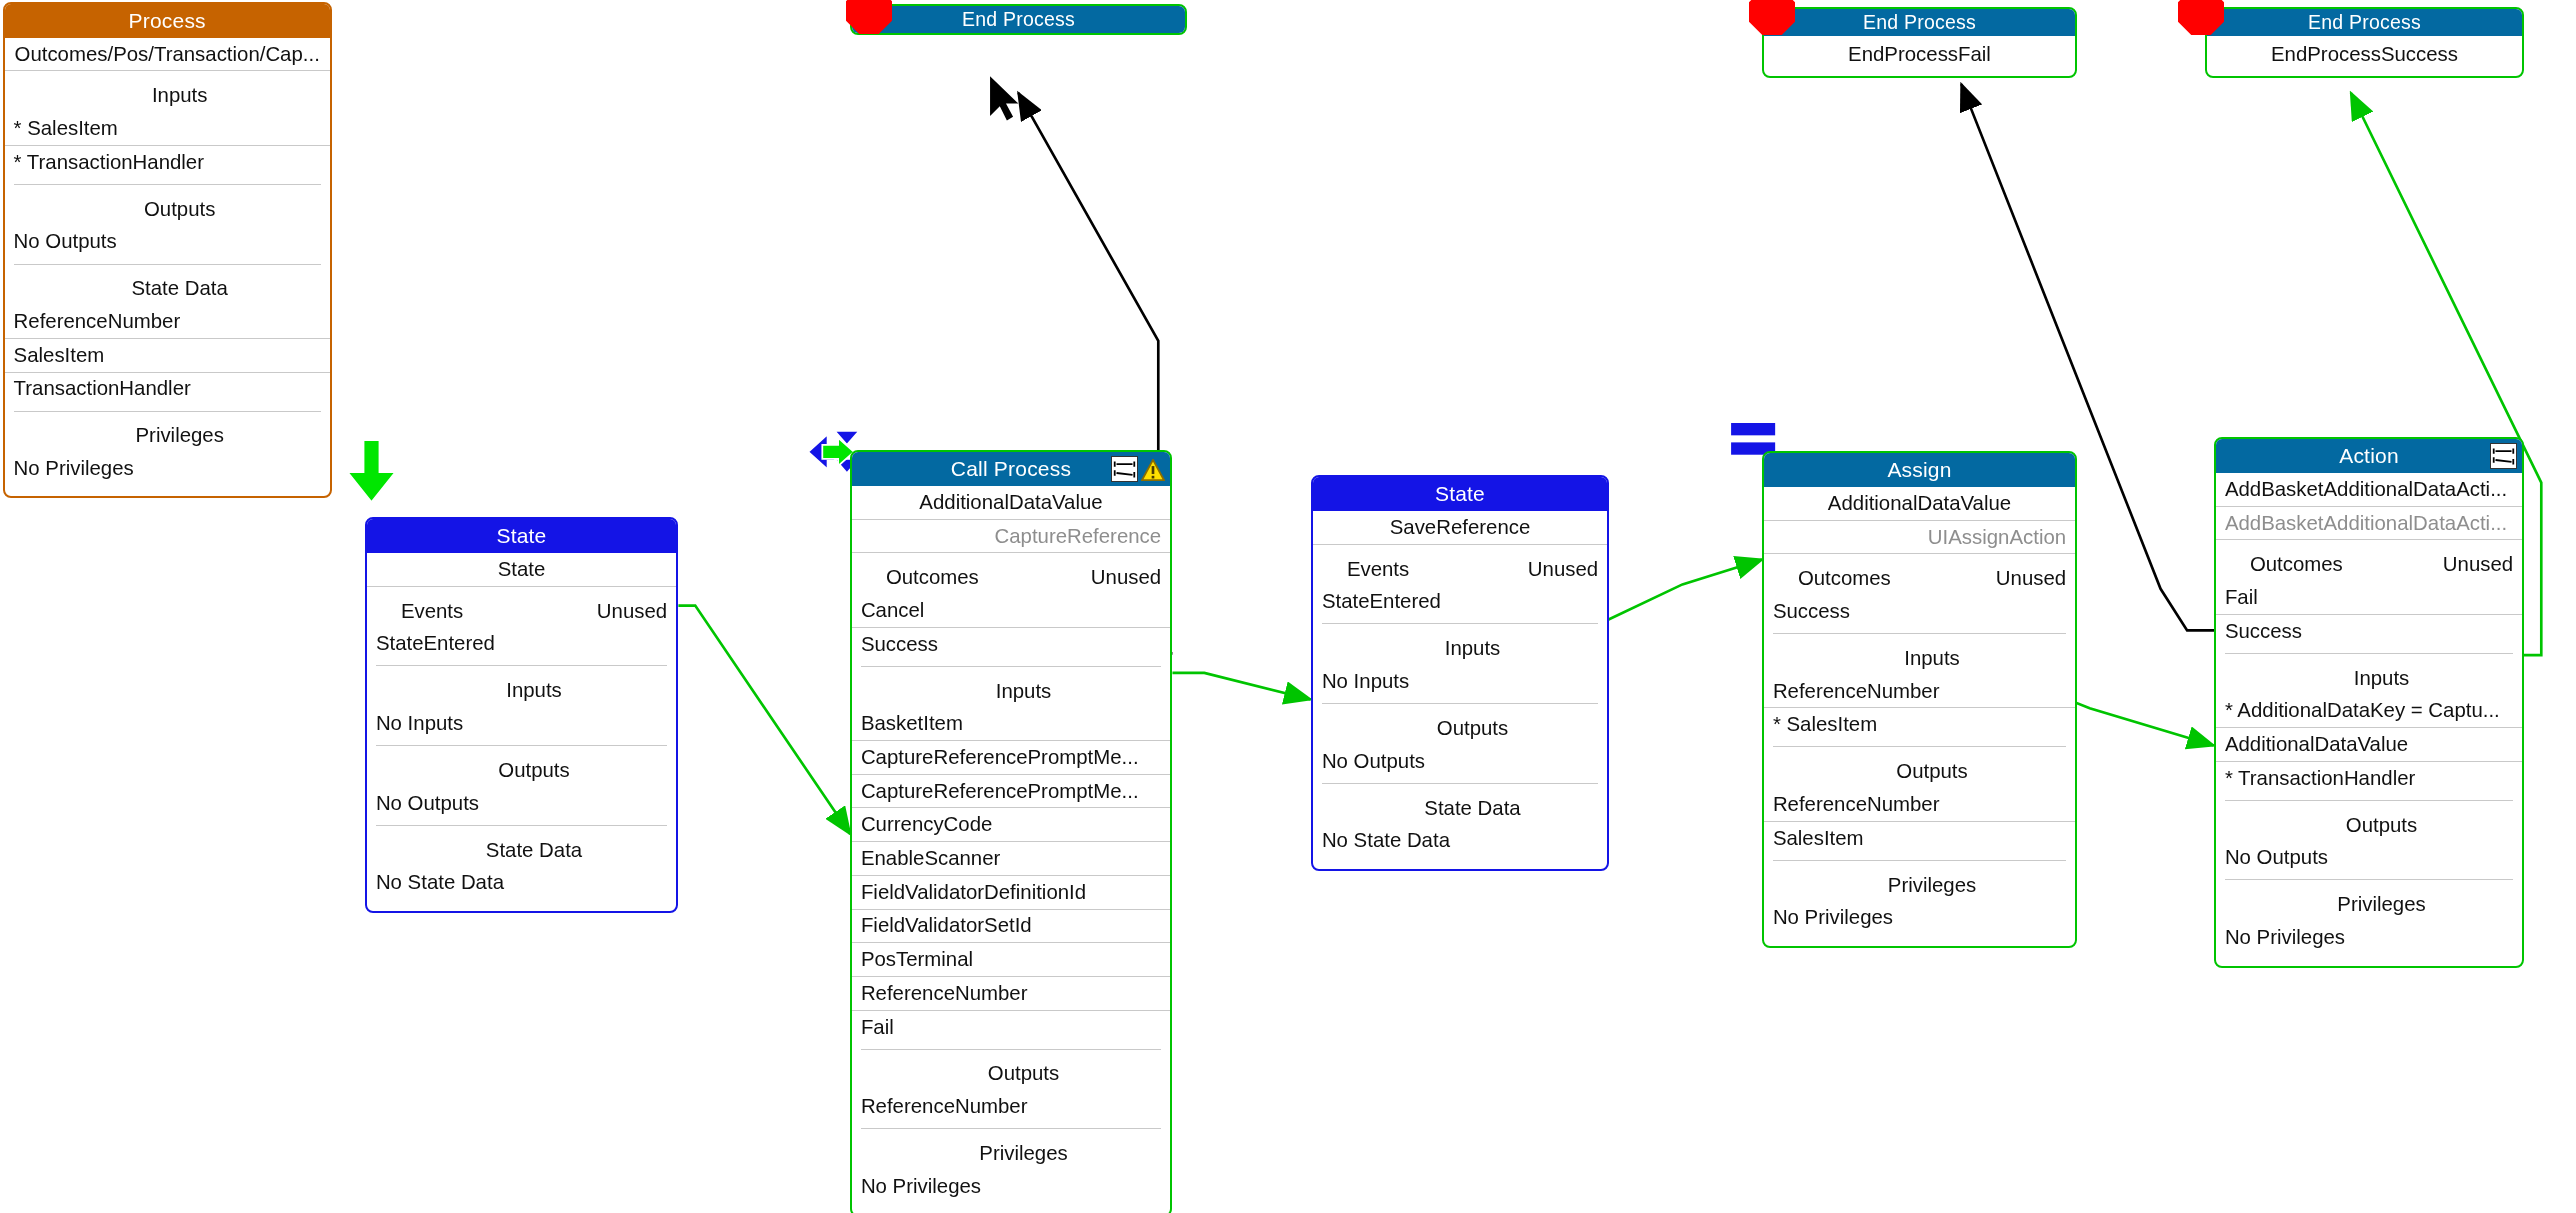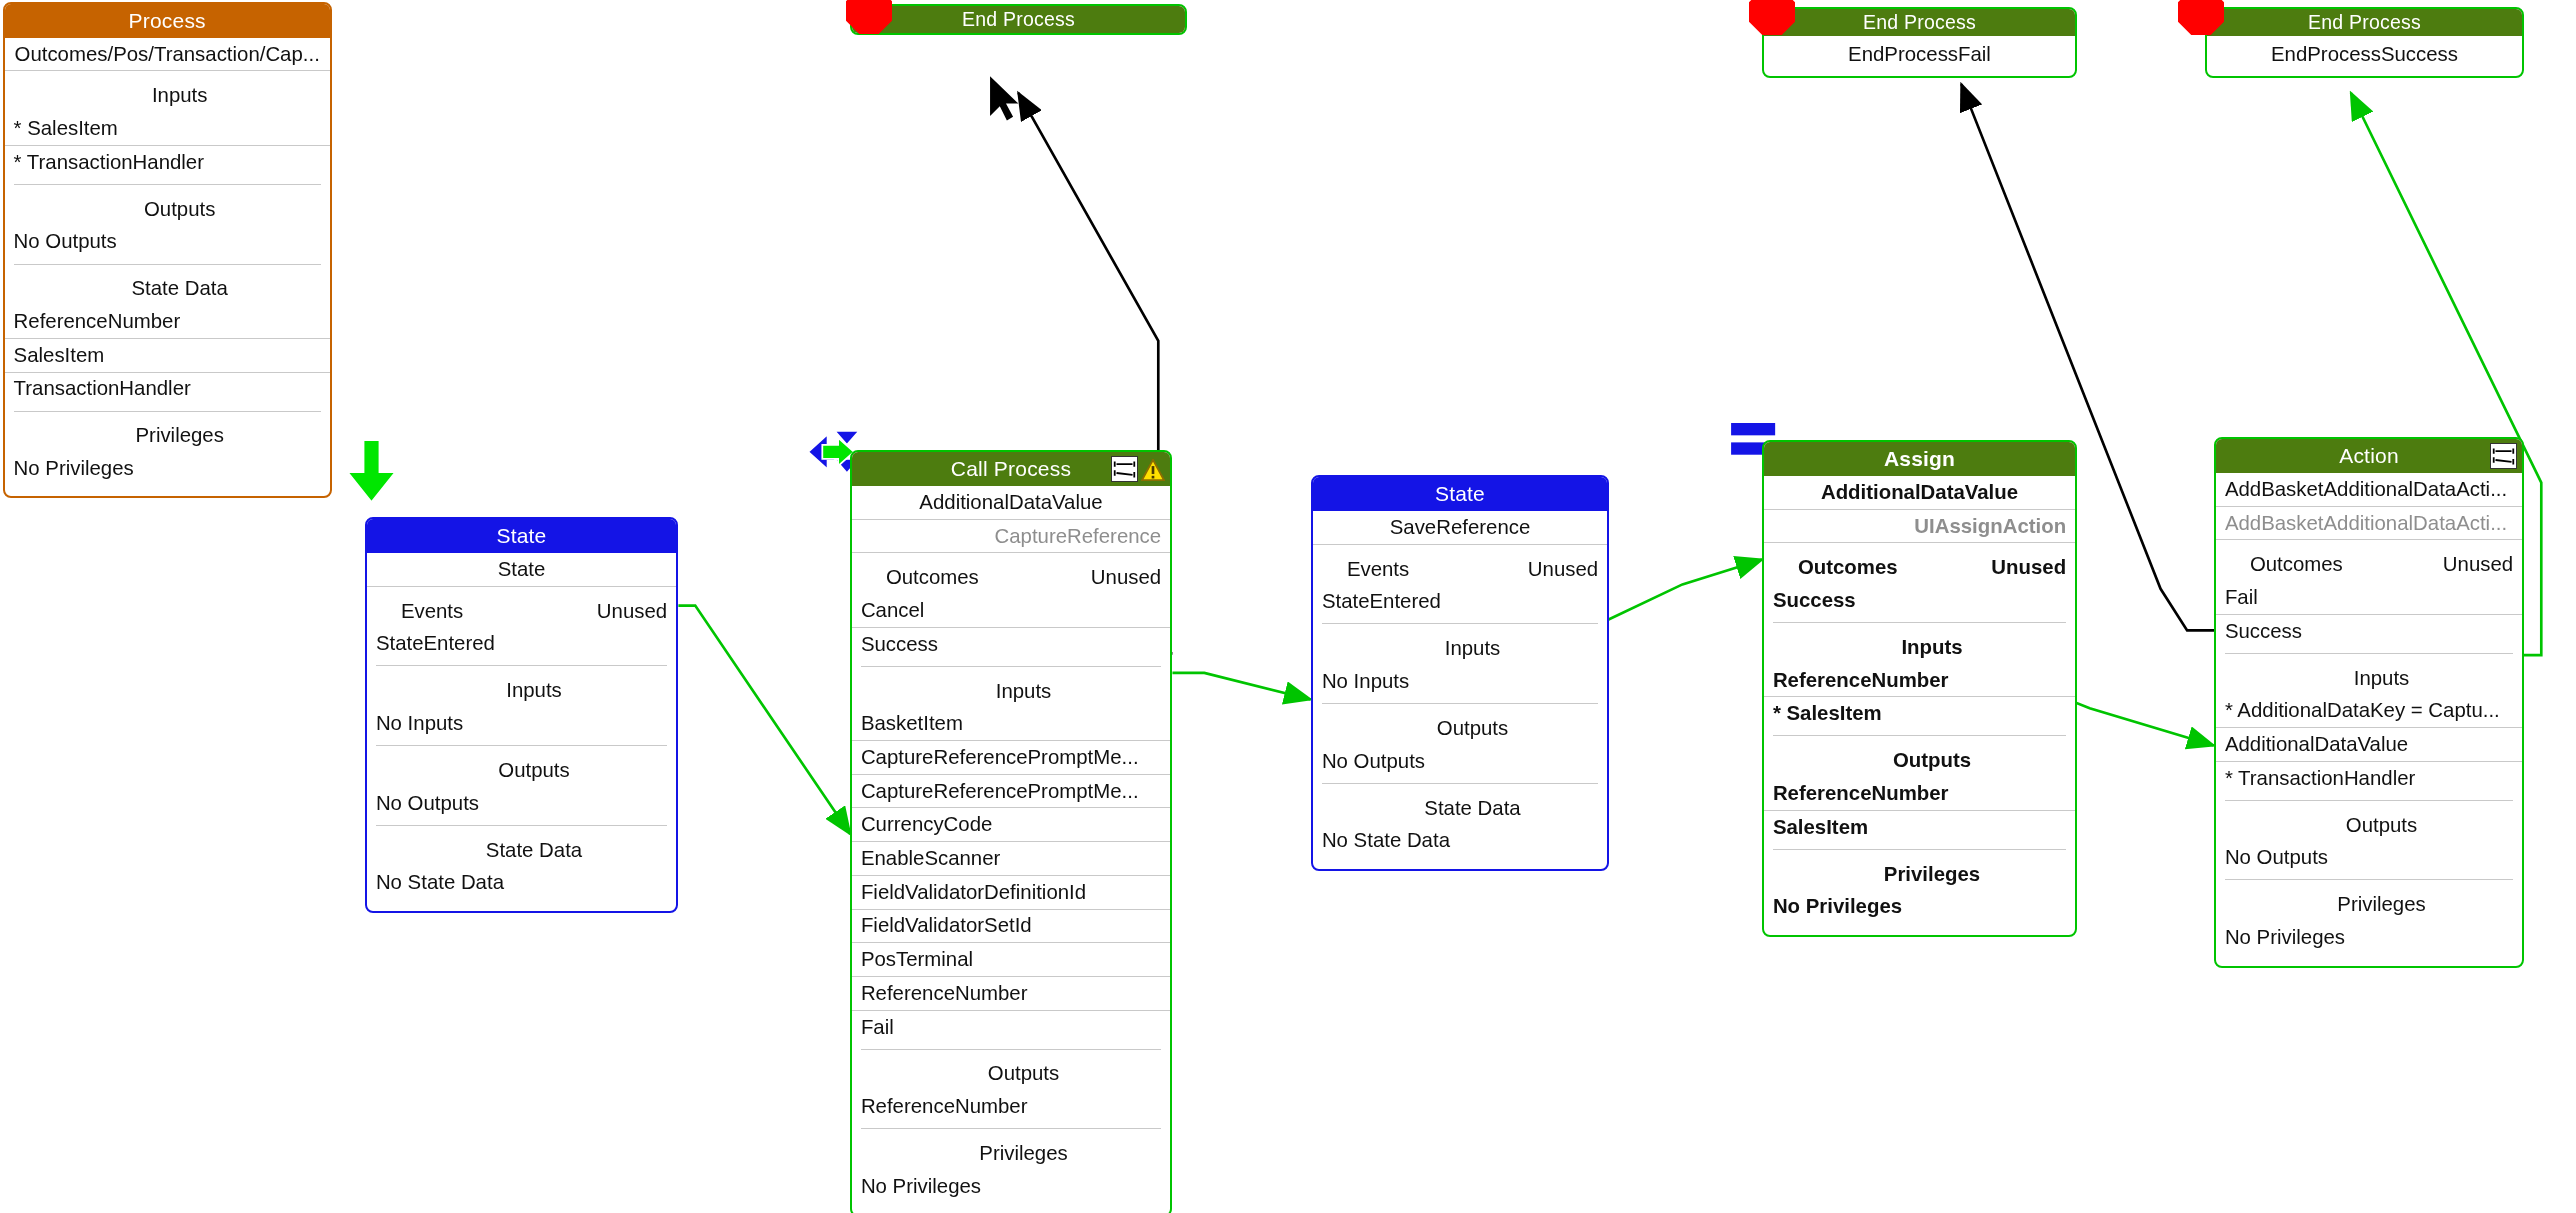"End Process" .node.green > .node-header { background: #4d7c0f -> #0369a1 }
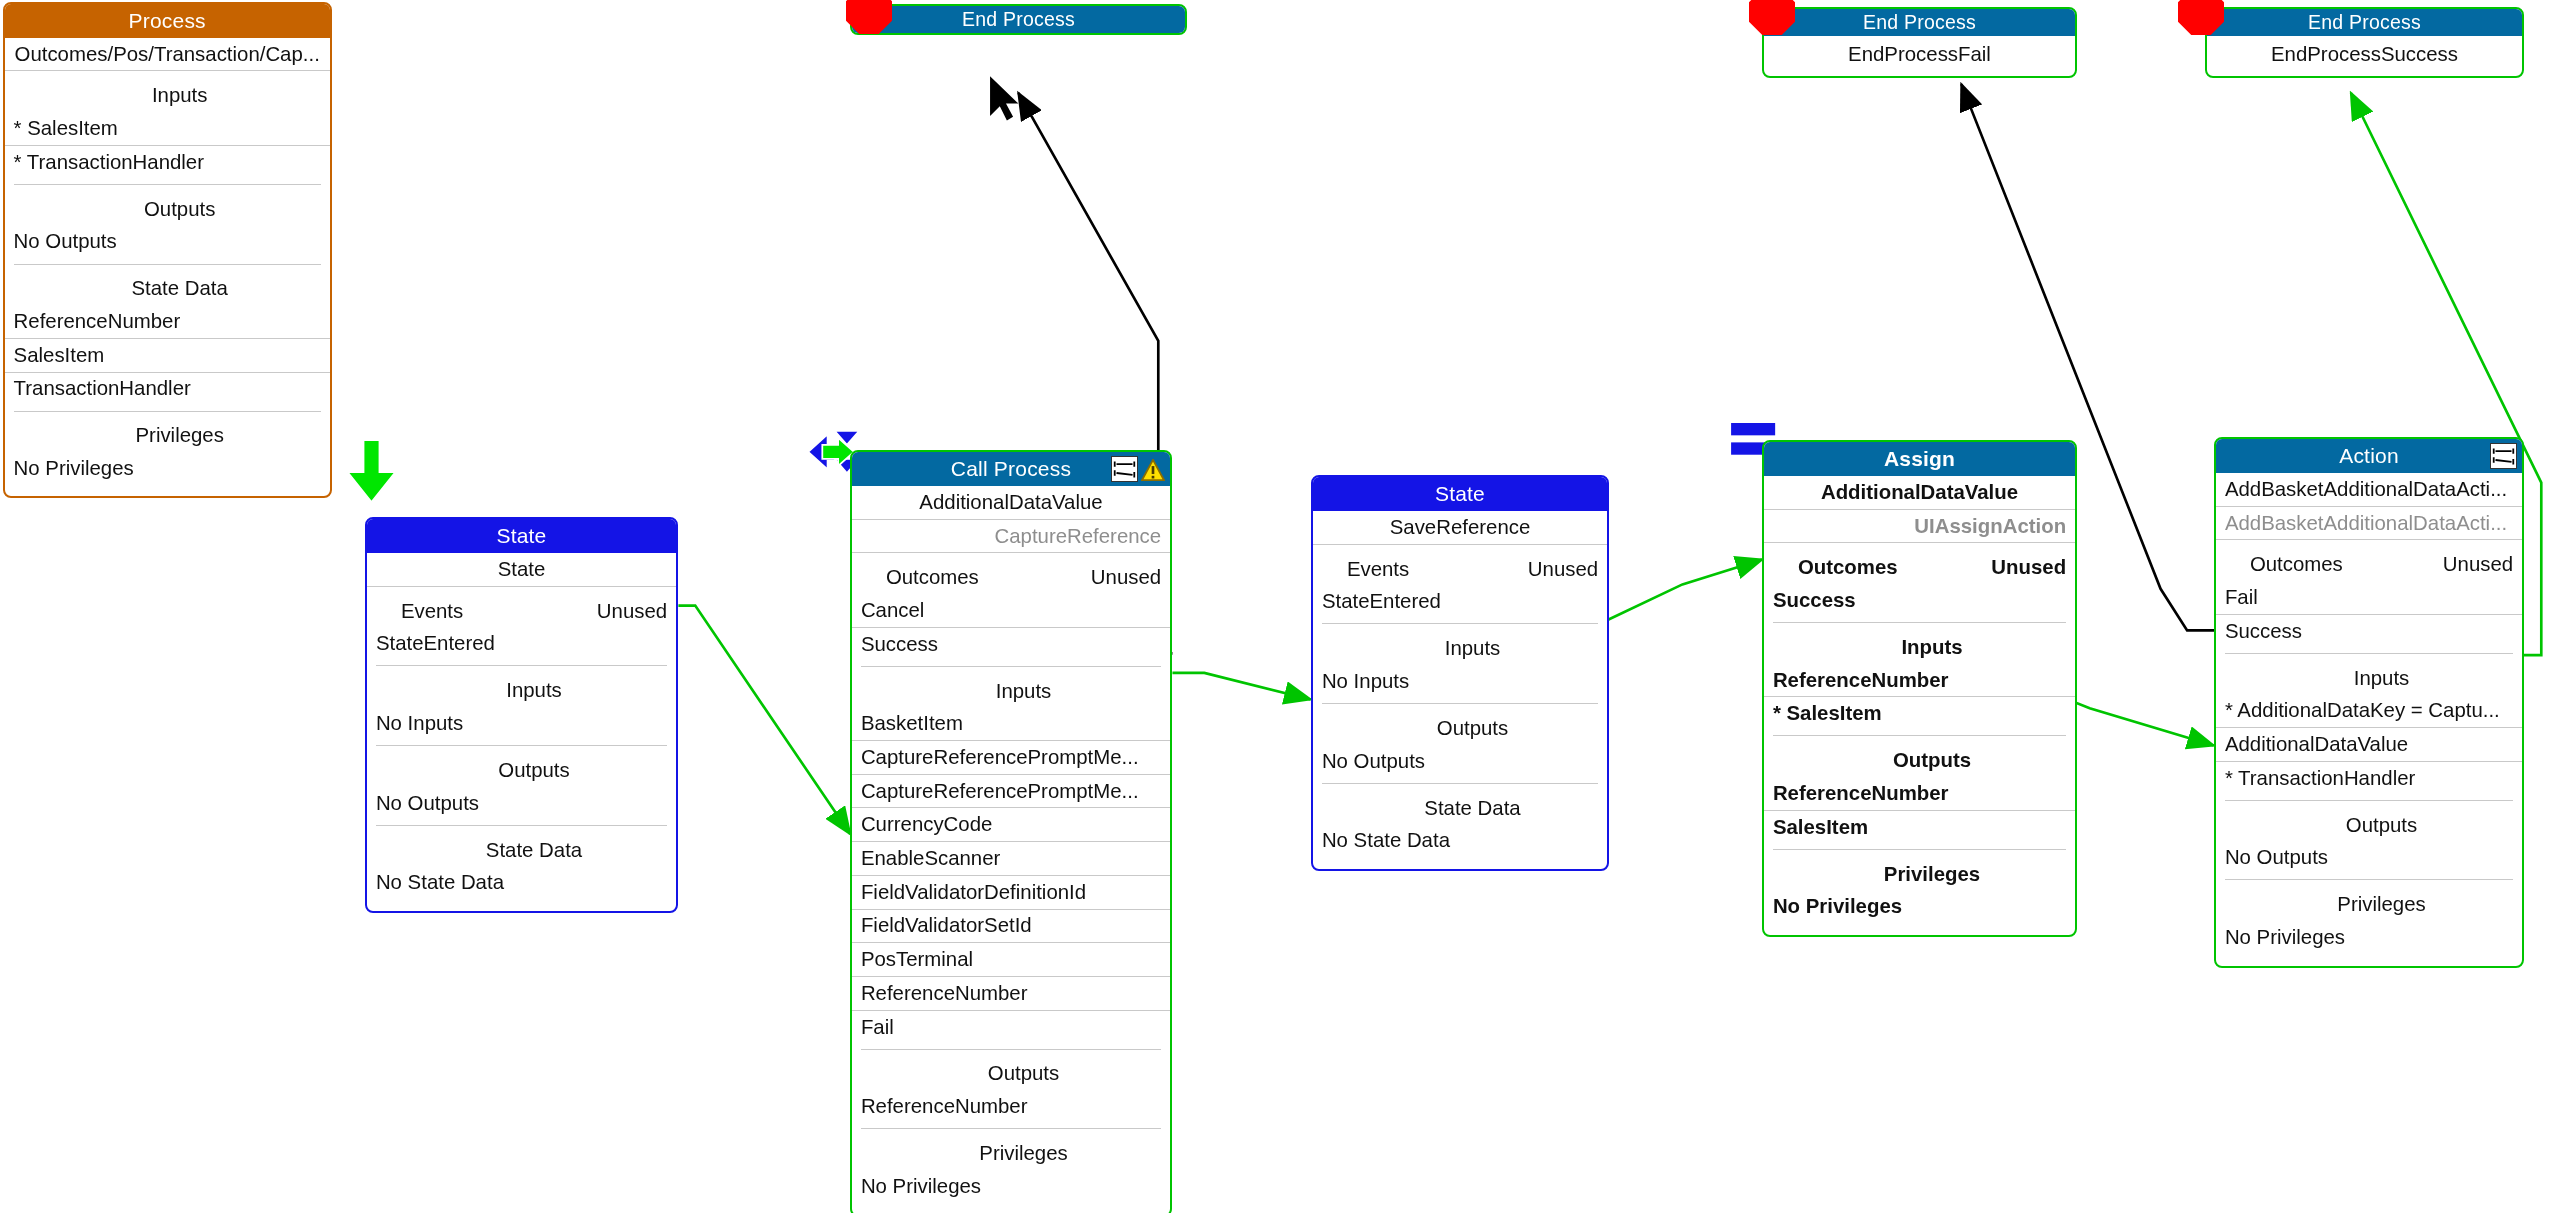"Assign" div.node { font-weight: bold -> none; top: 440px -> 451px }
